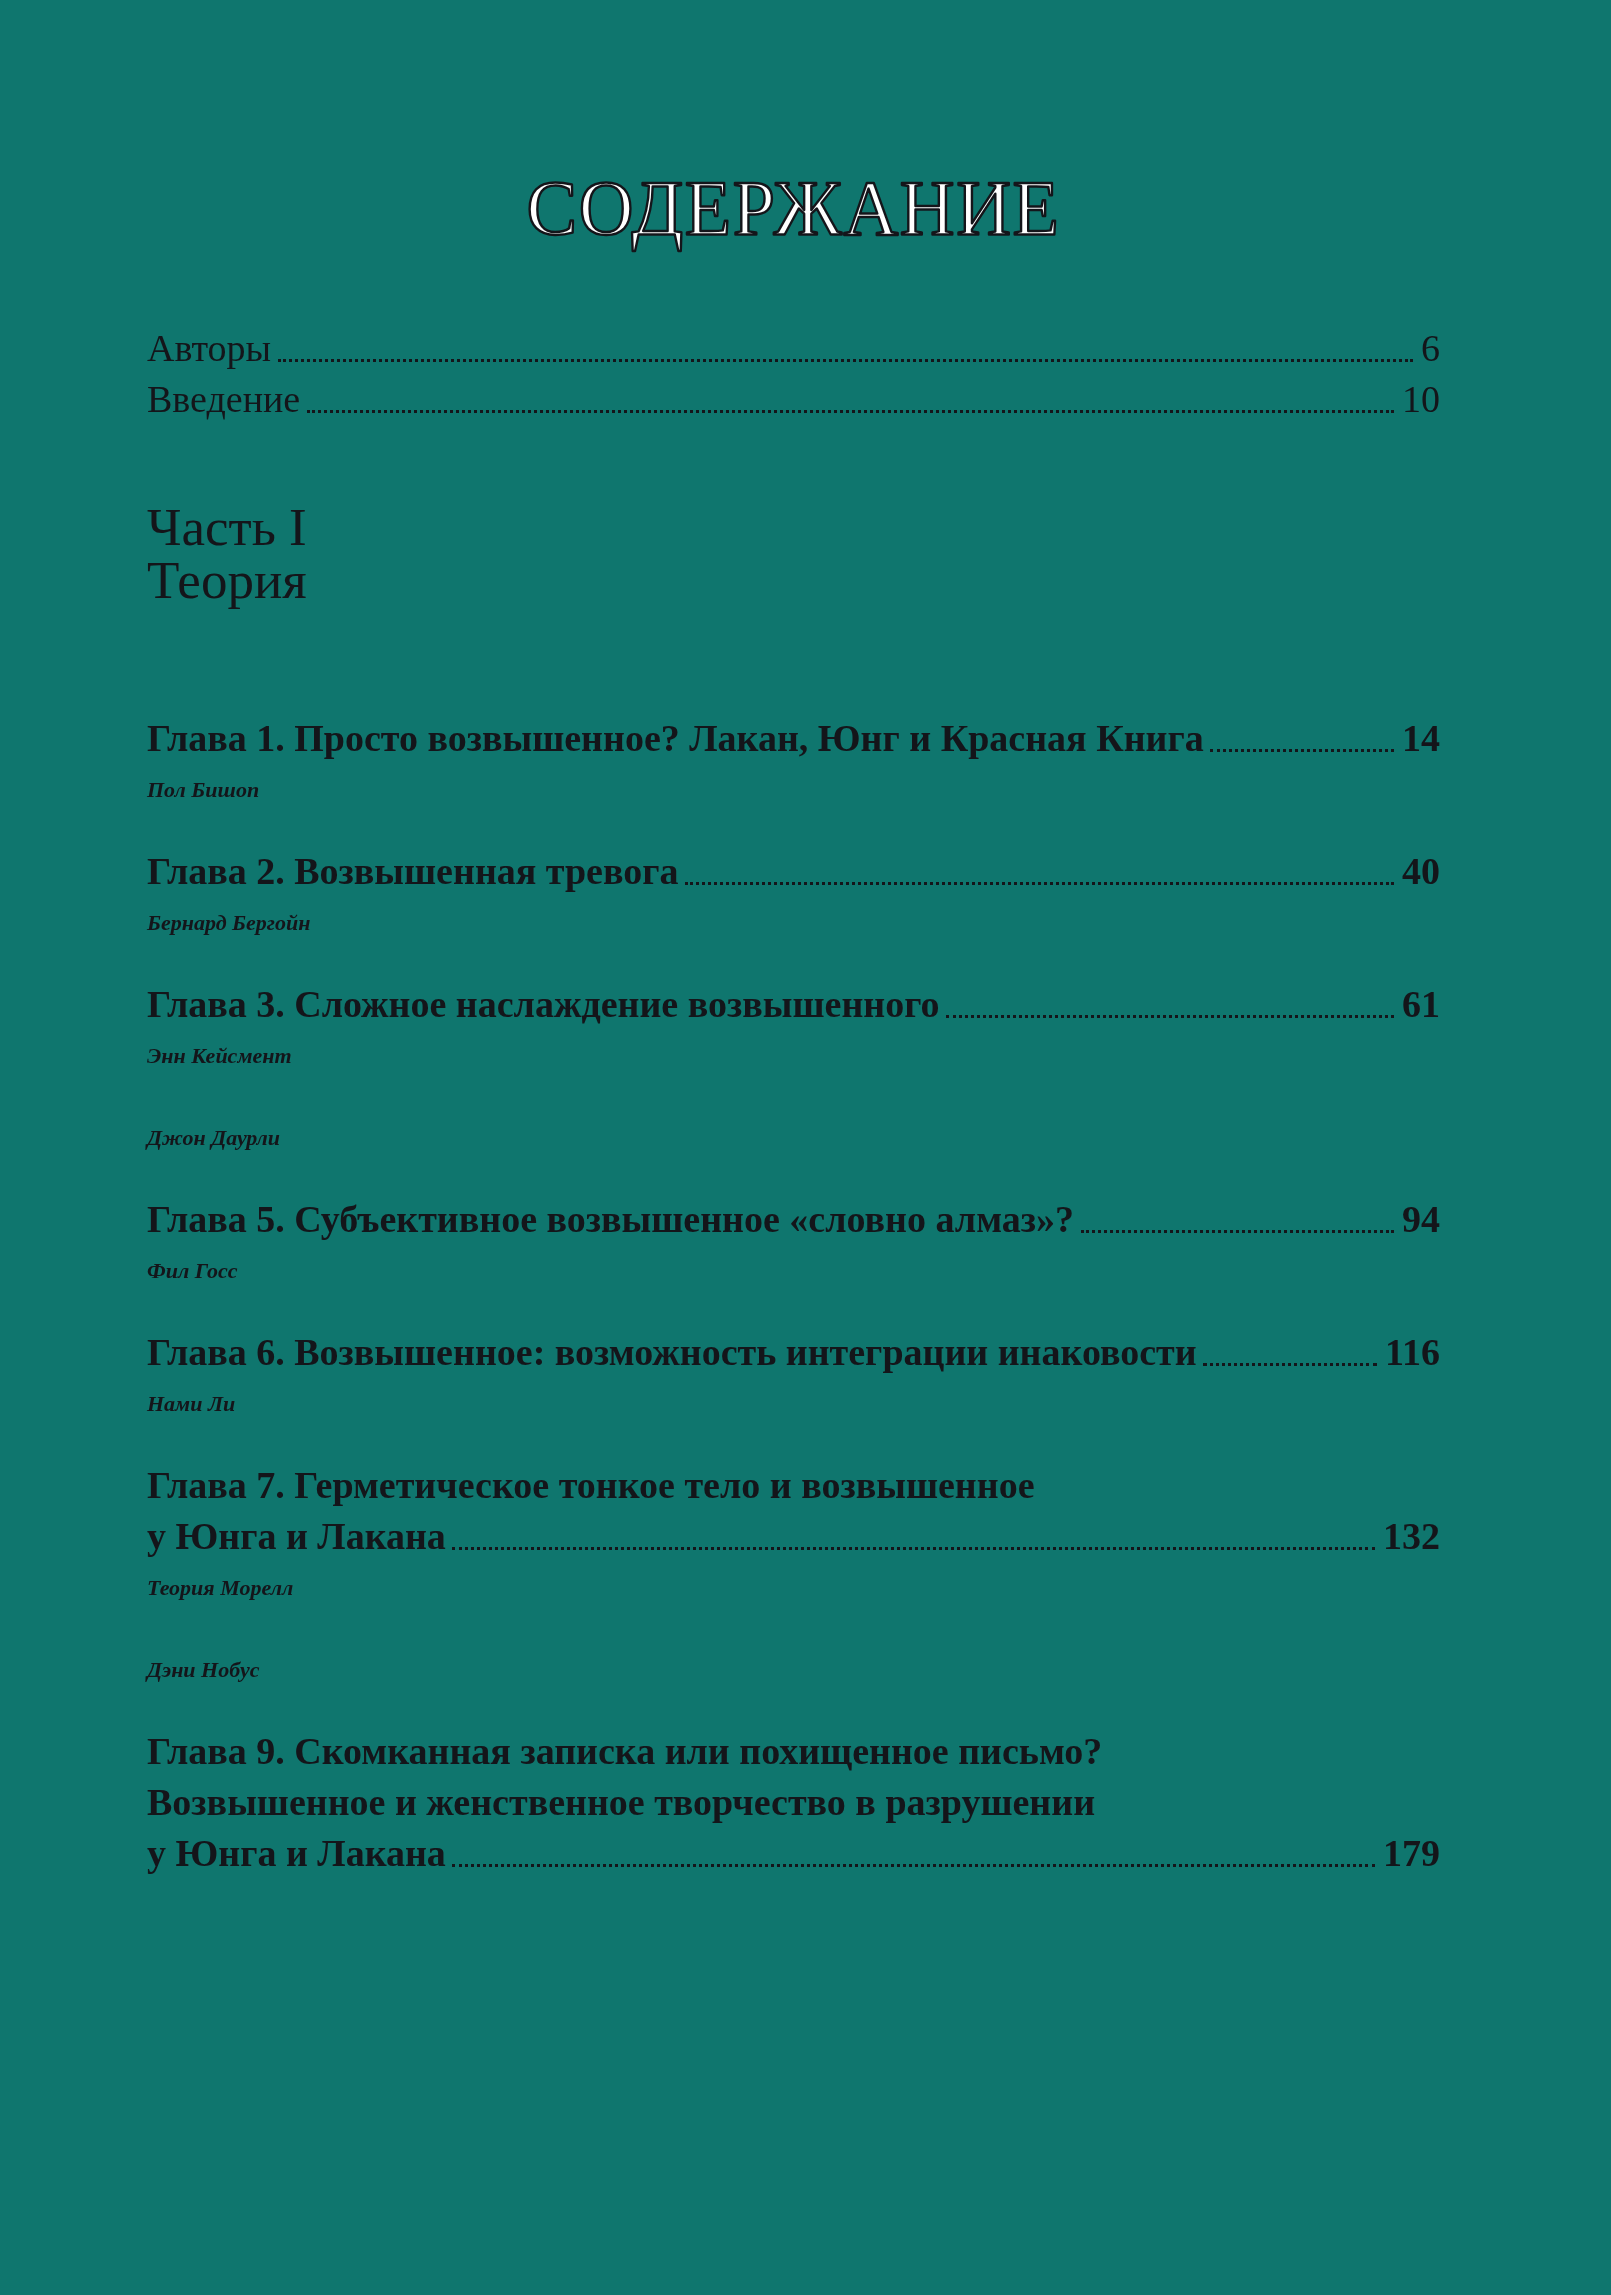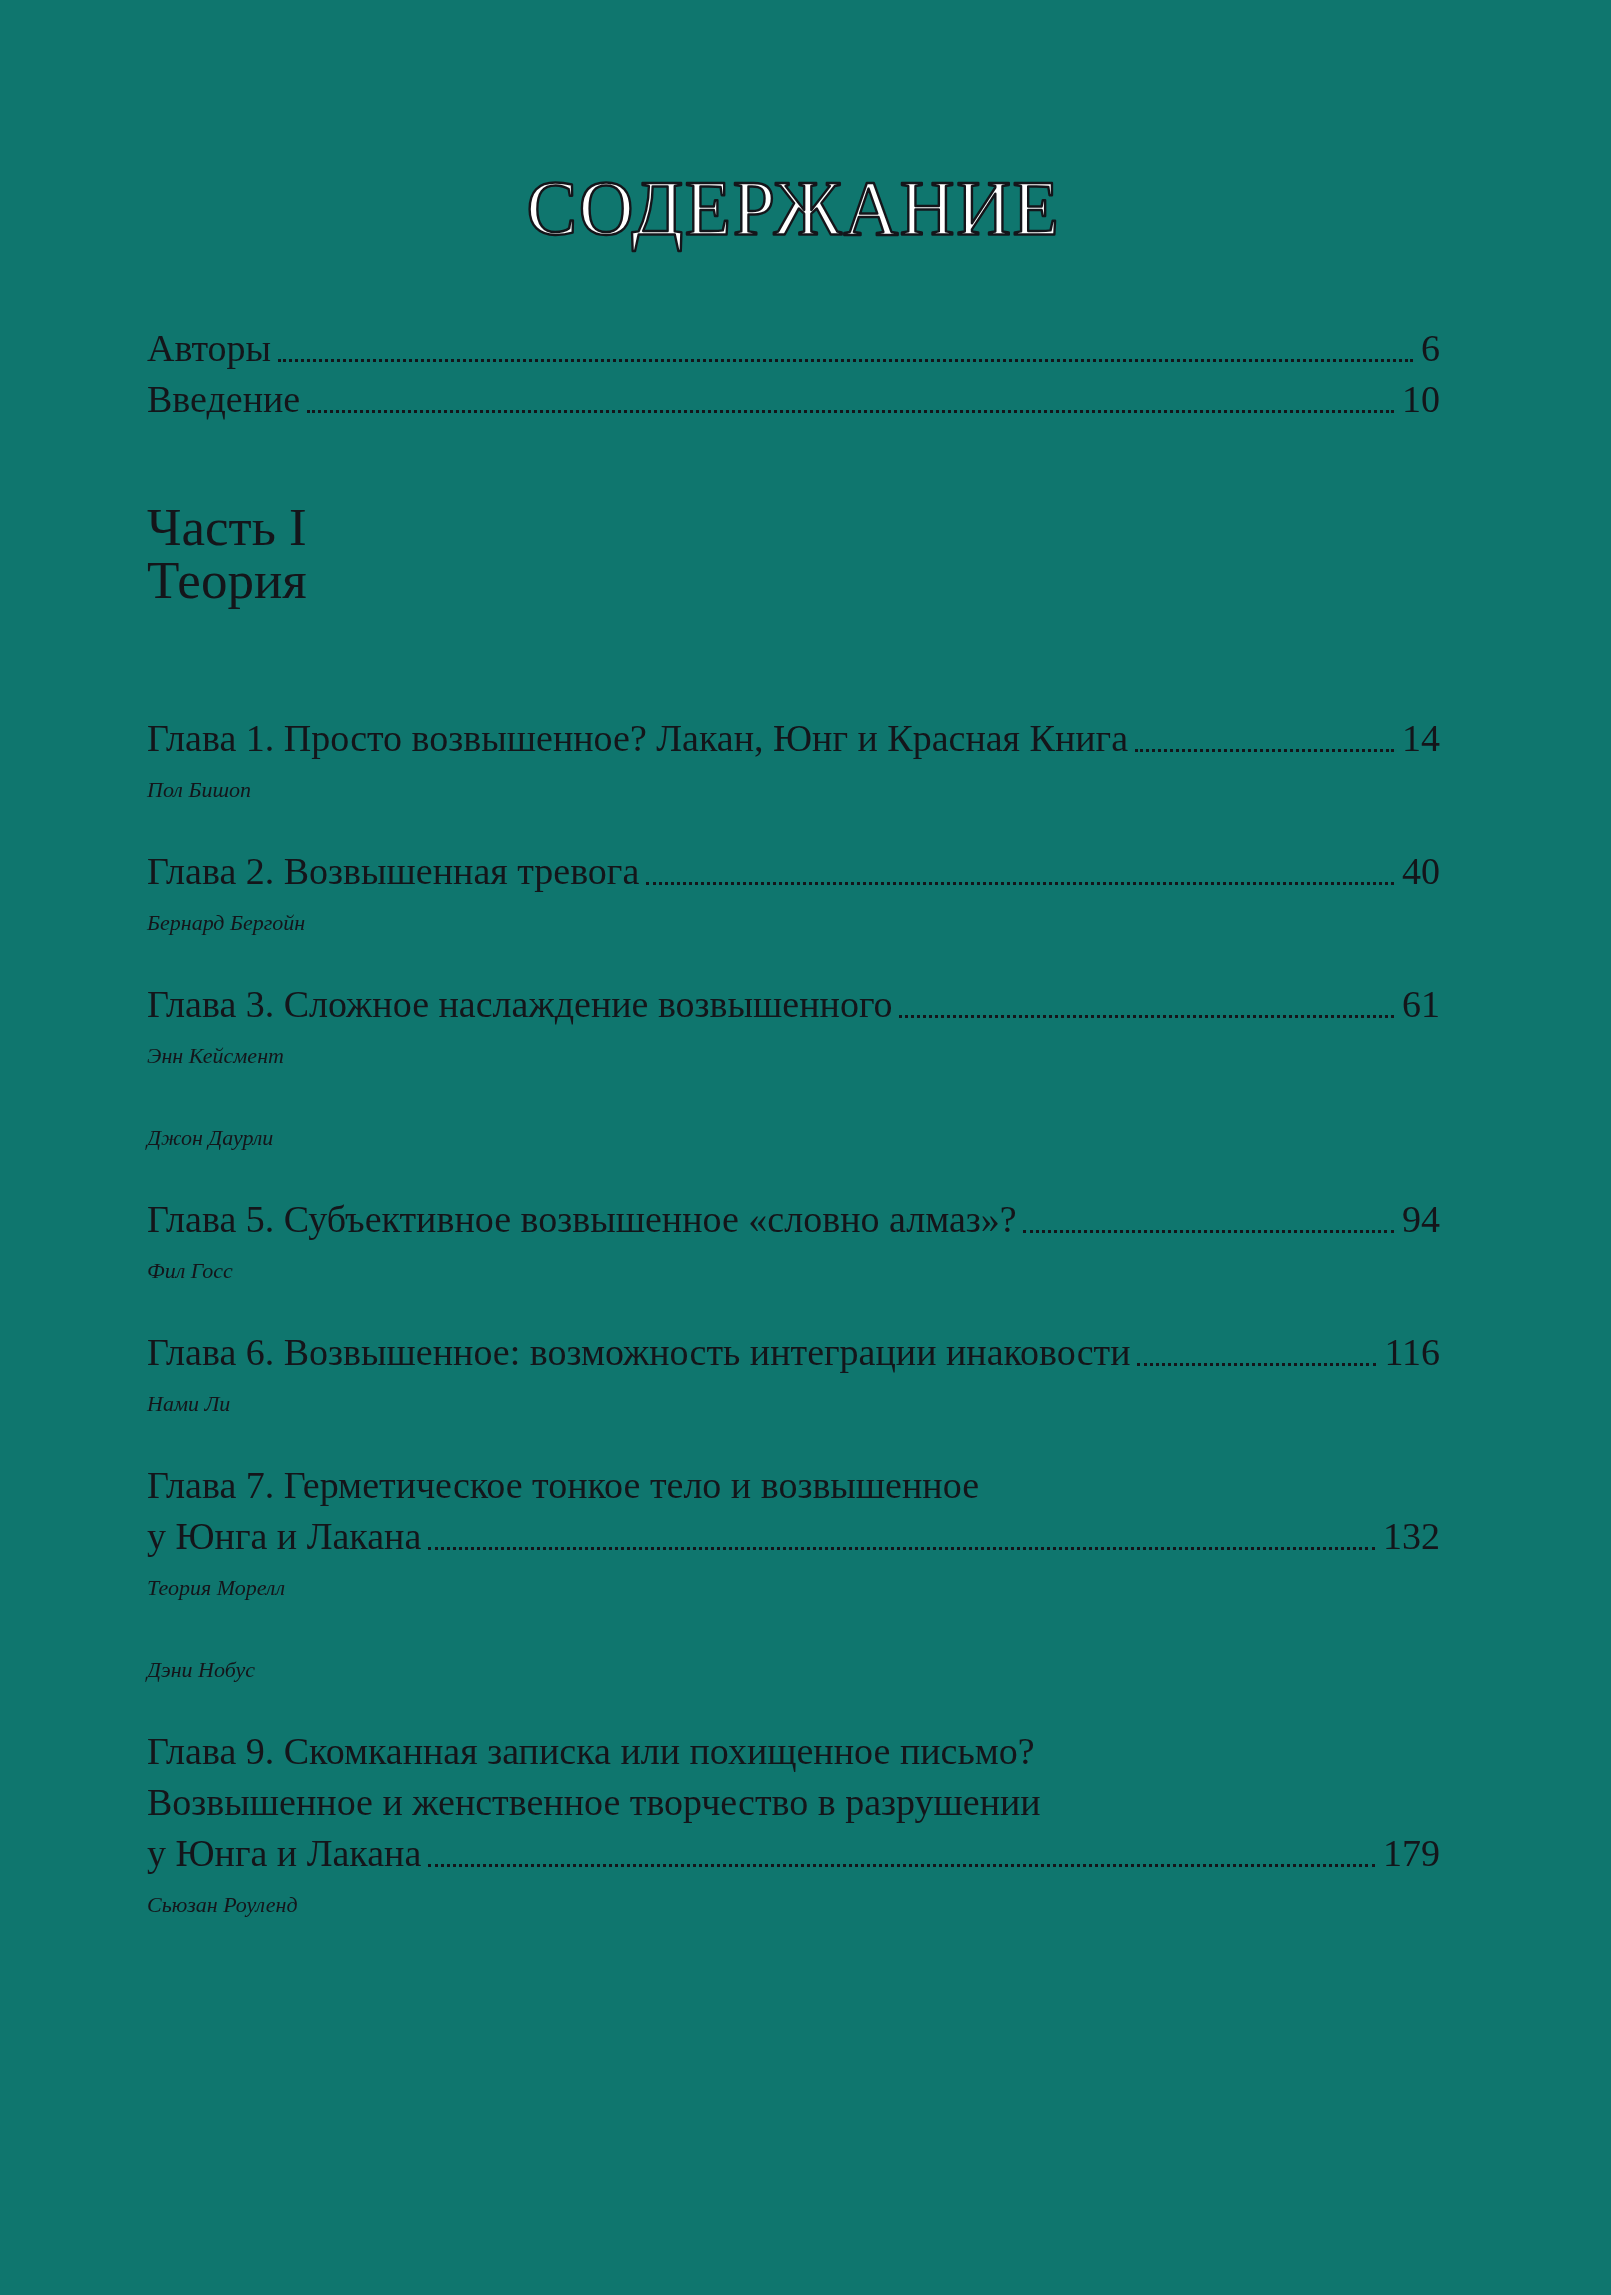"Глава 1. Просто возвышенное? Лакан," .chapters { font-weight: none -> bold }
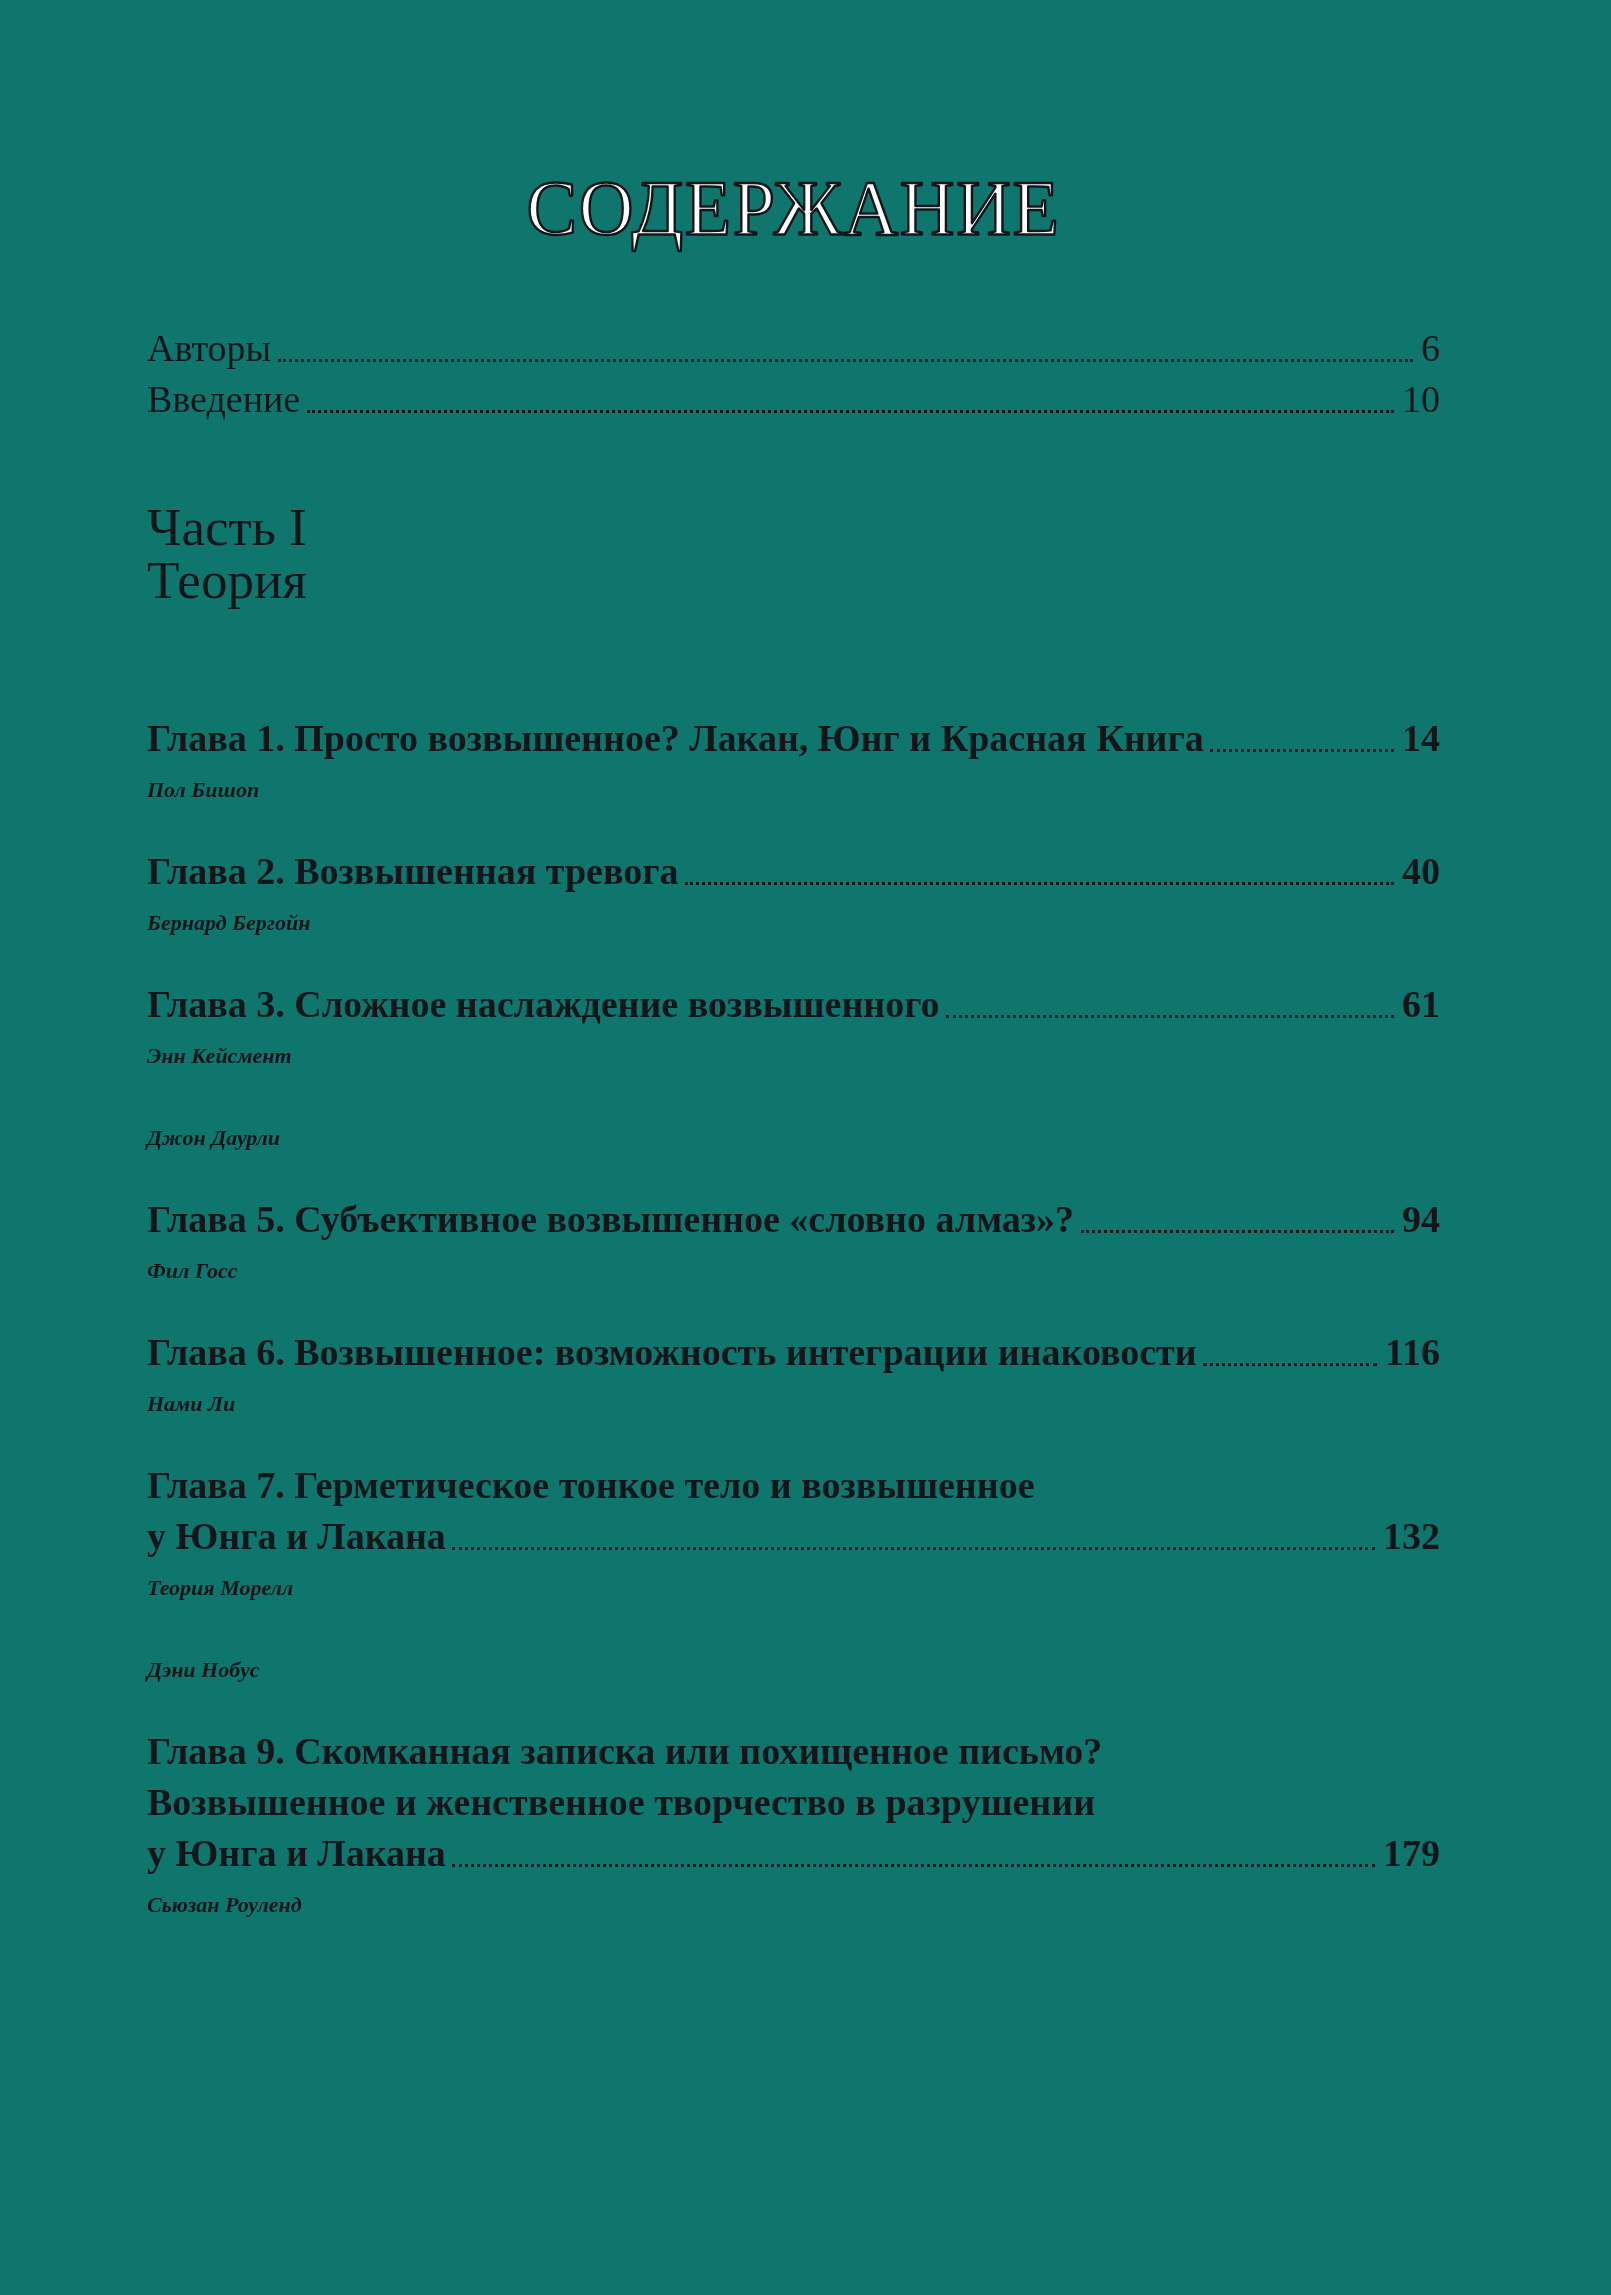"Сьюзан Роуленд" p.author { html: <p>Сьюзан Роуленд</p> -> none }
